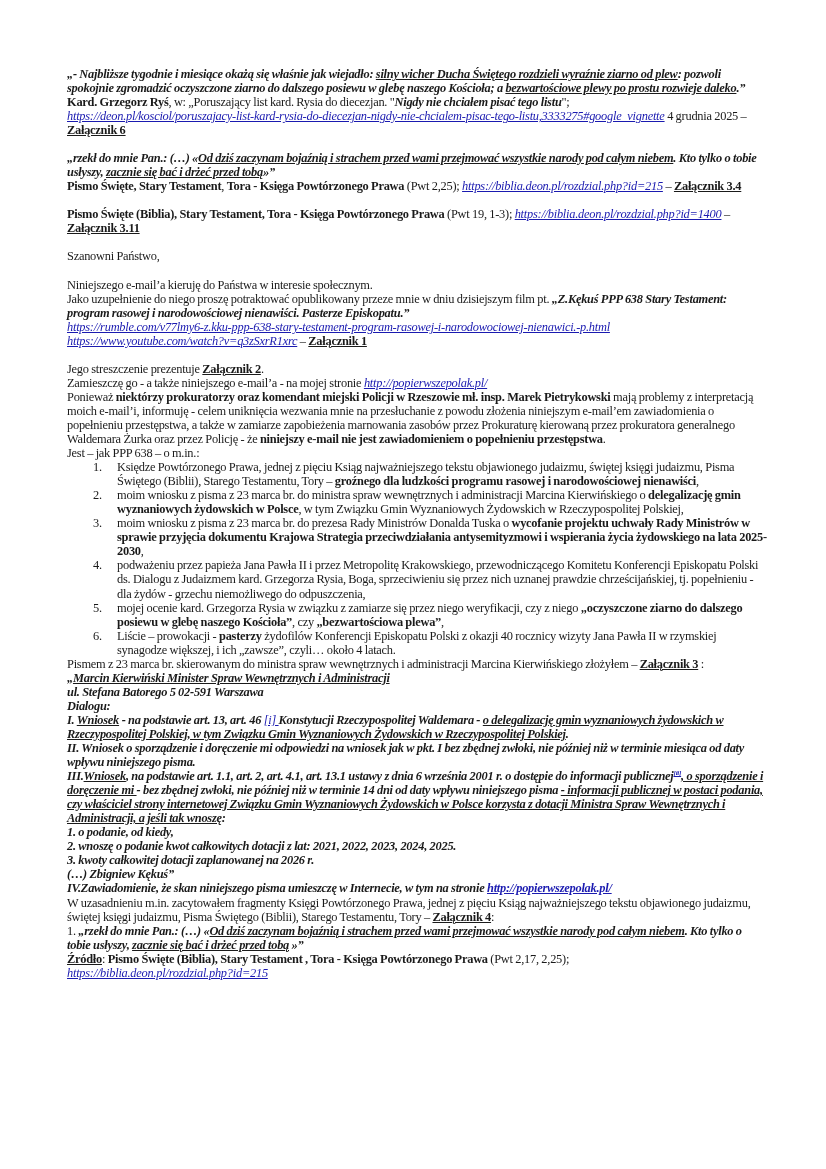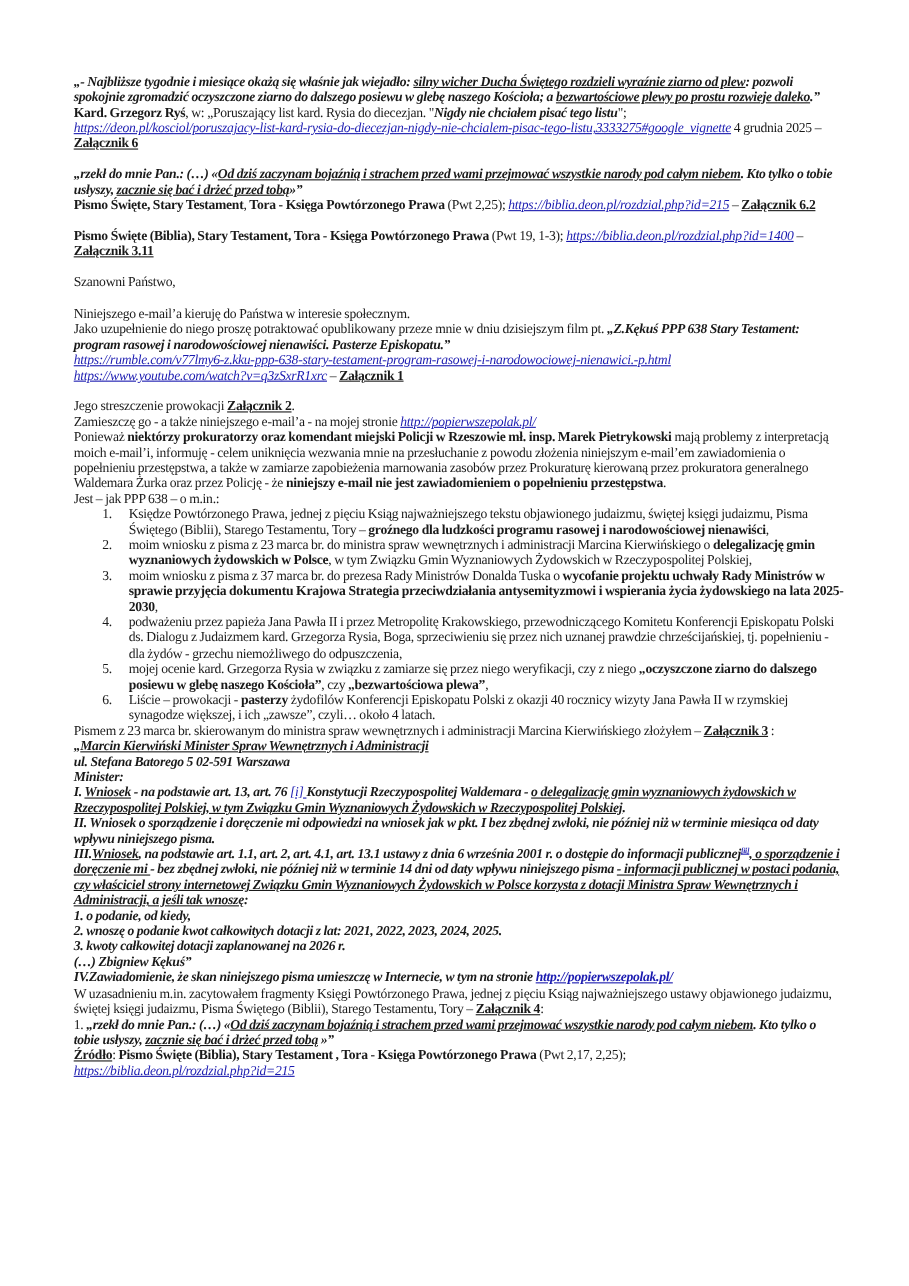"Załącznik 6.2" span.b { text: 6.2 -> 3.4 }
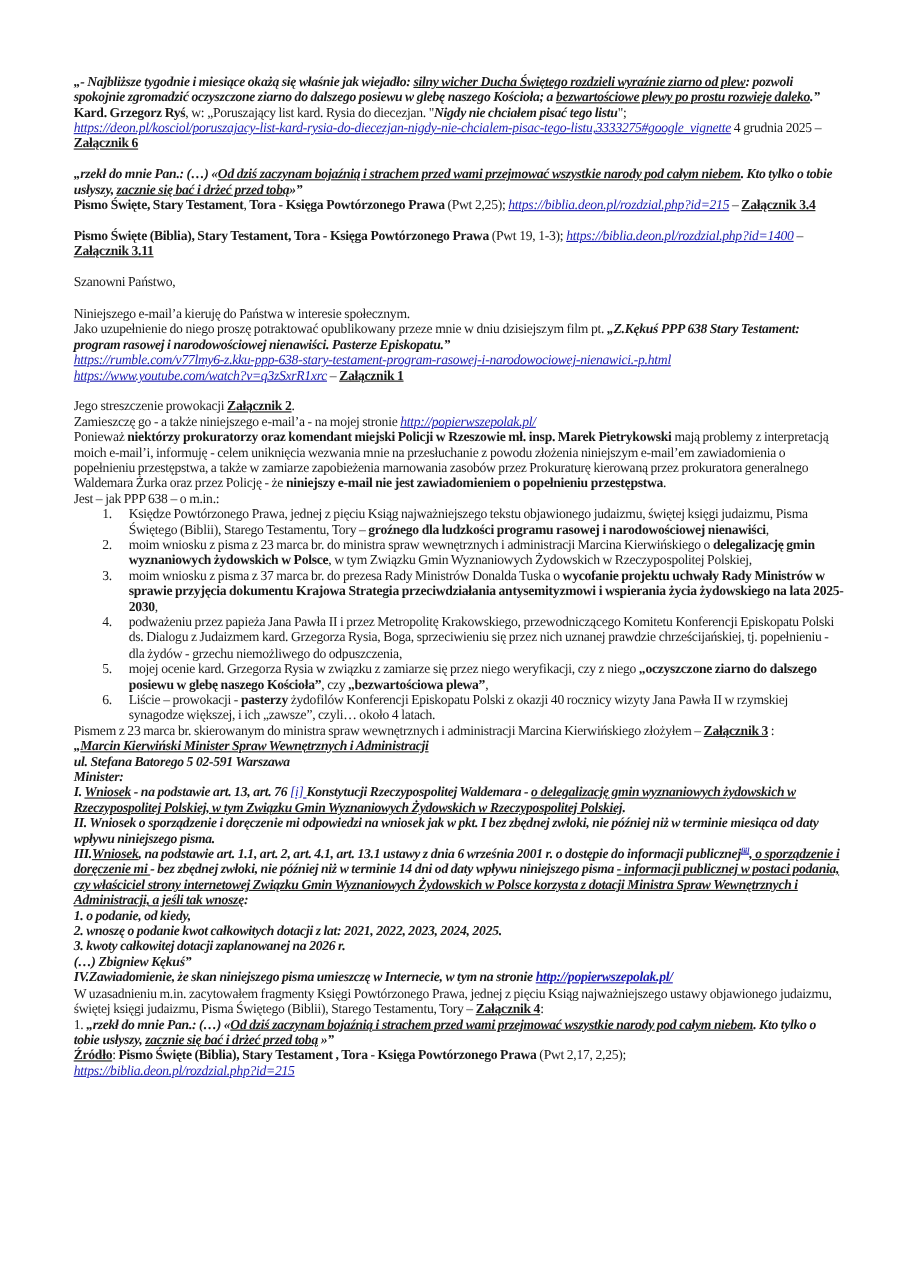"Jego streszczenie prowokacji" span { text: prowokacji -> prezentuje }
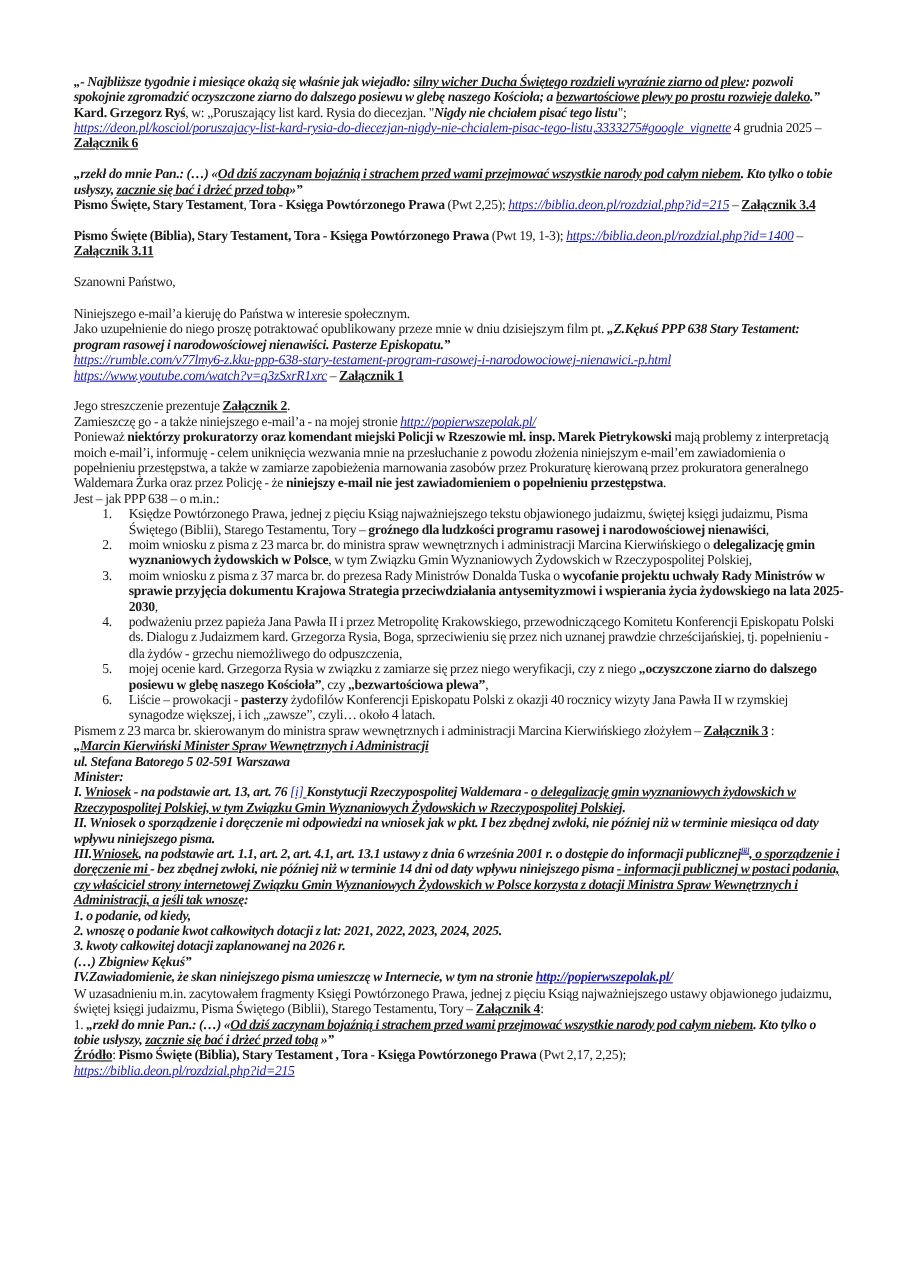"moim wniosku z pisma z 37" span { text: 37 -> 23 }
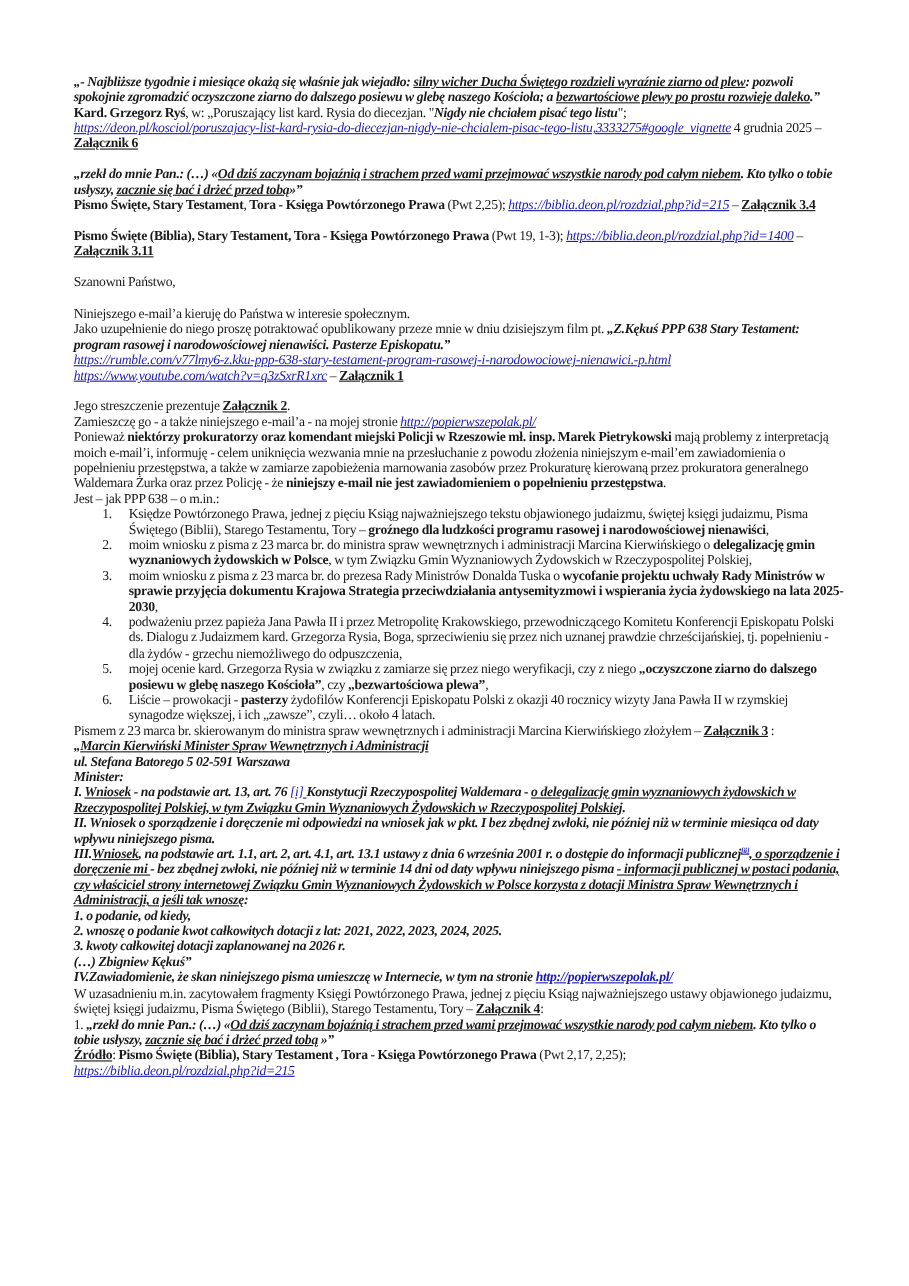"Minister:" p { text: Minister -> Dialogu }
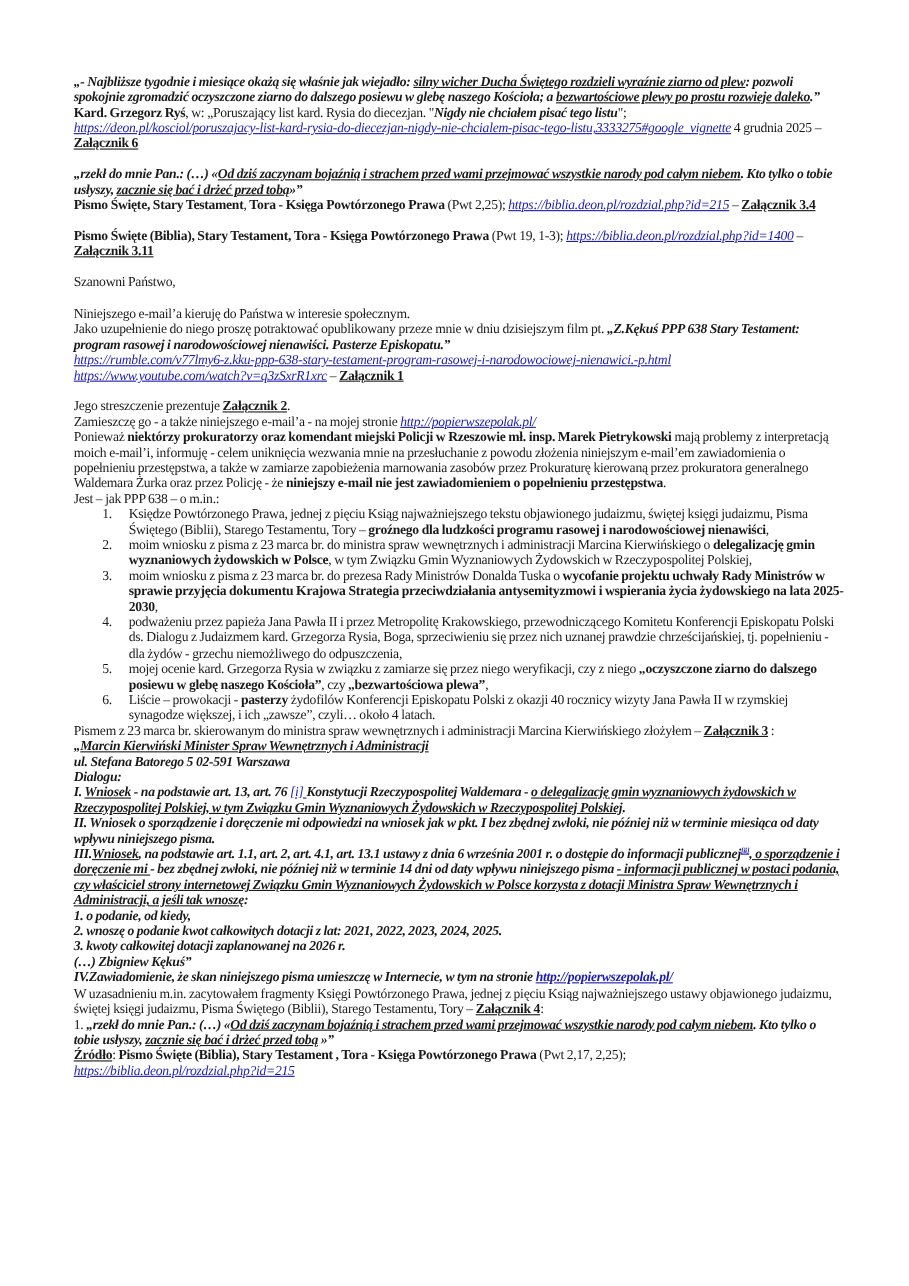"- na podstawie art. 13," span { text: 76 -> 46 }
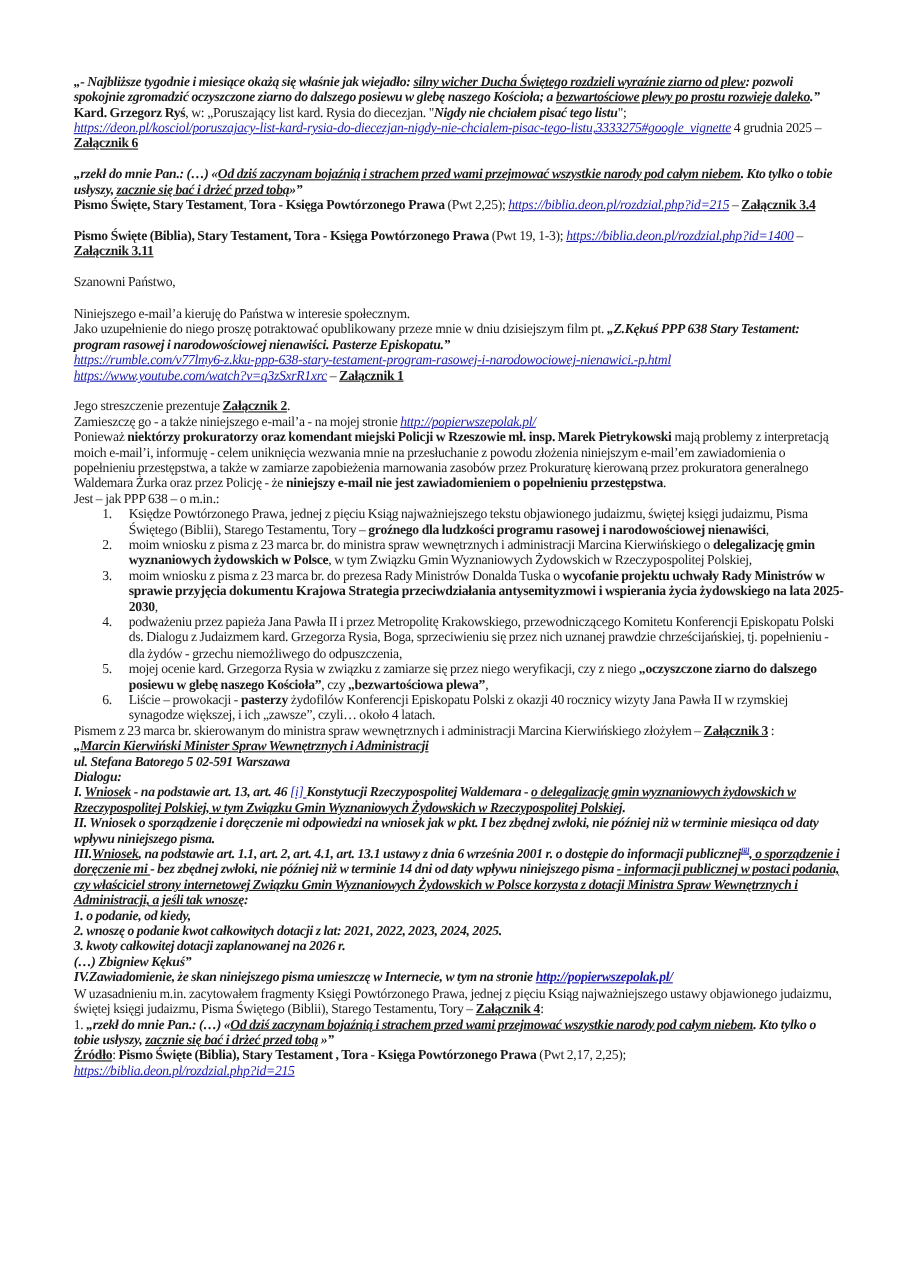"W uzasadnieniu m.in. zacytowałem" span { text: ustawy -> tekstu }
